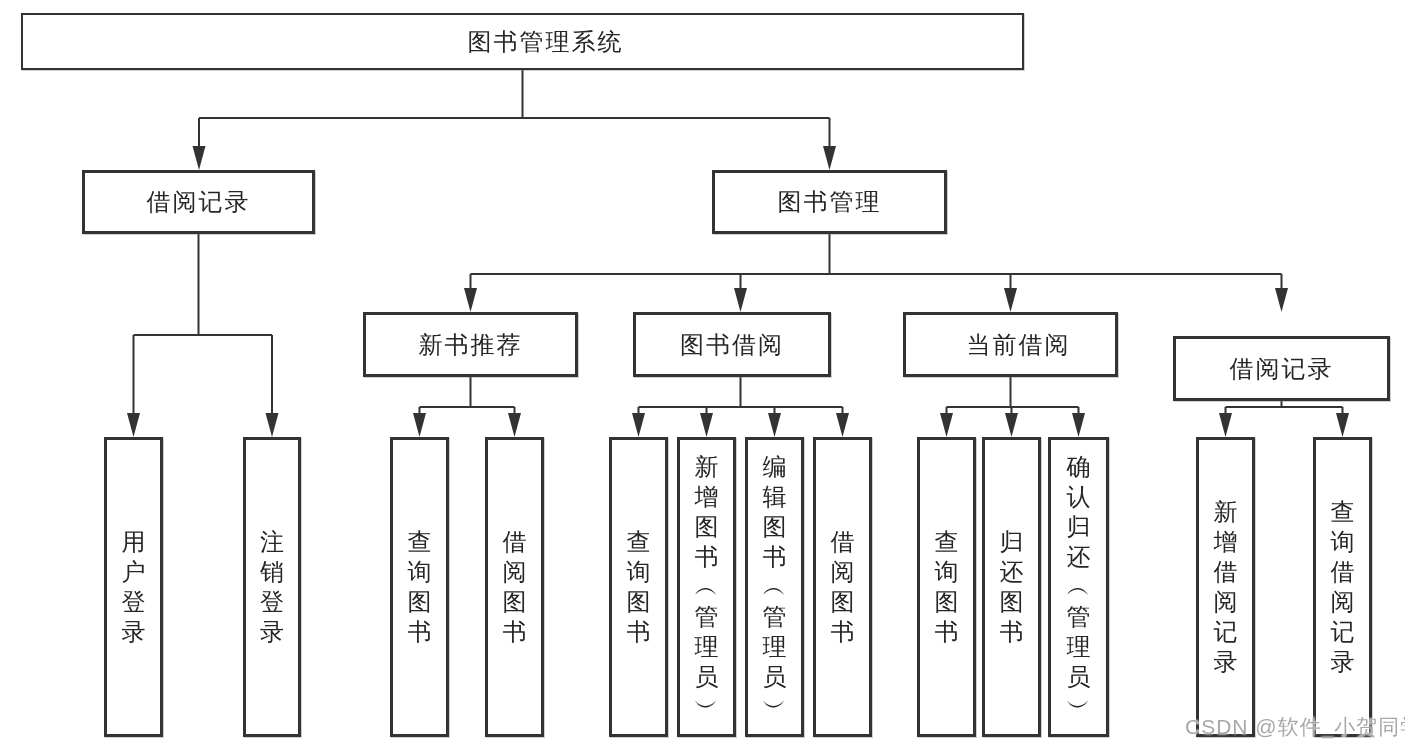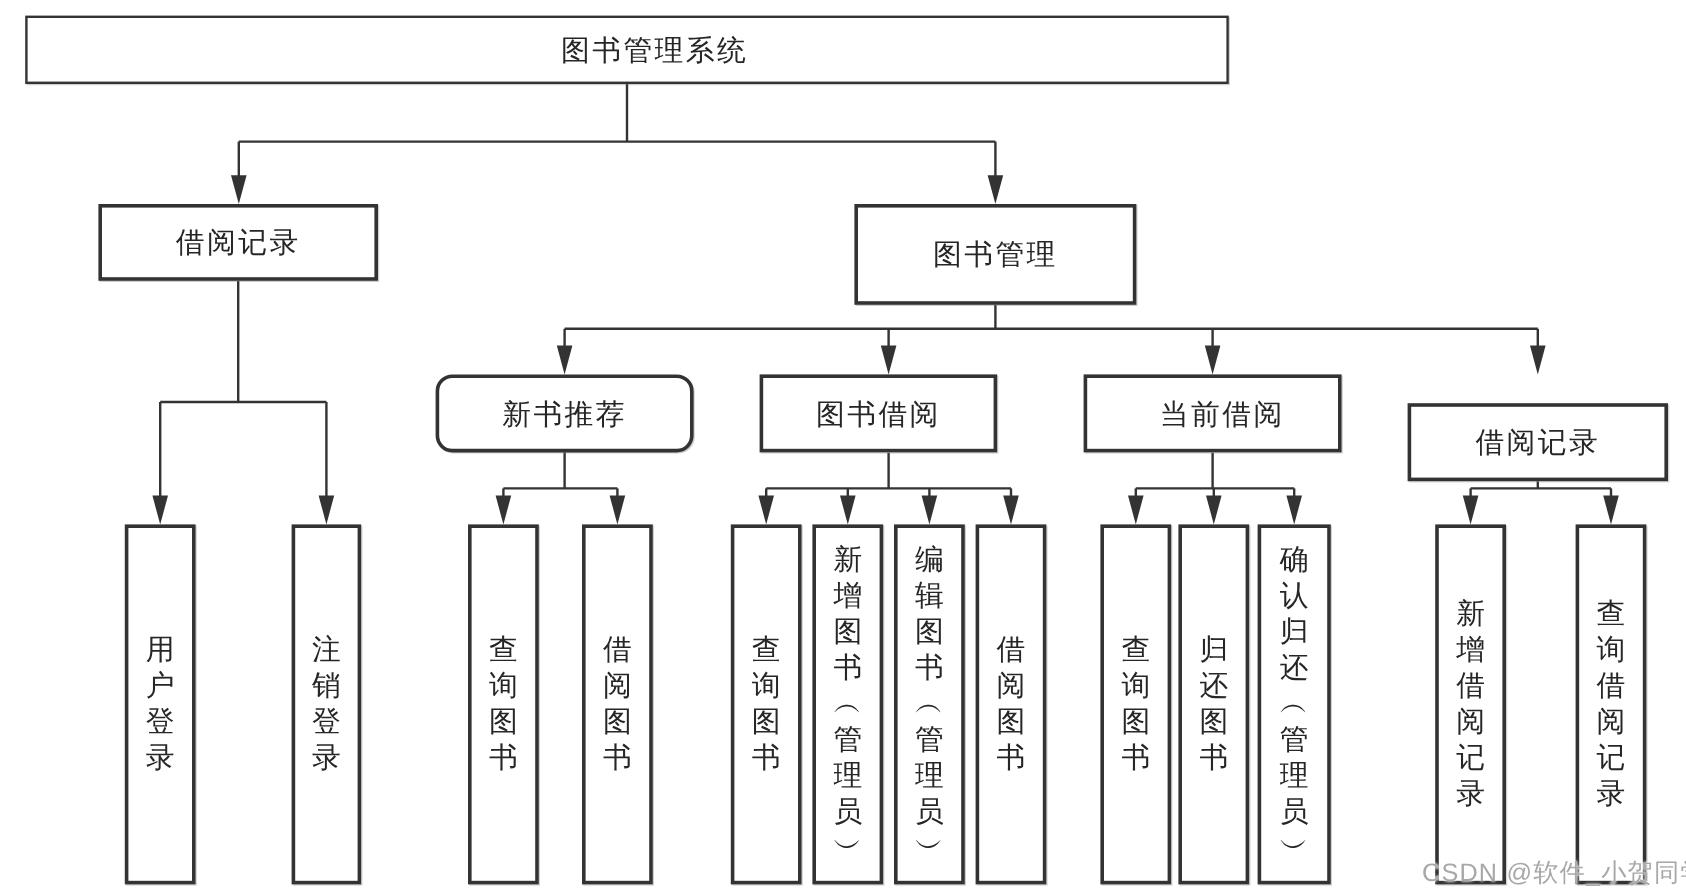"图书管理" div.node { height: 84px -> 64px }
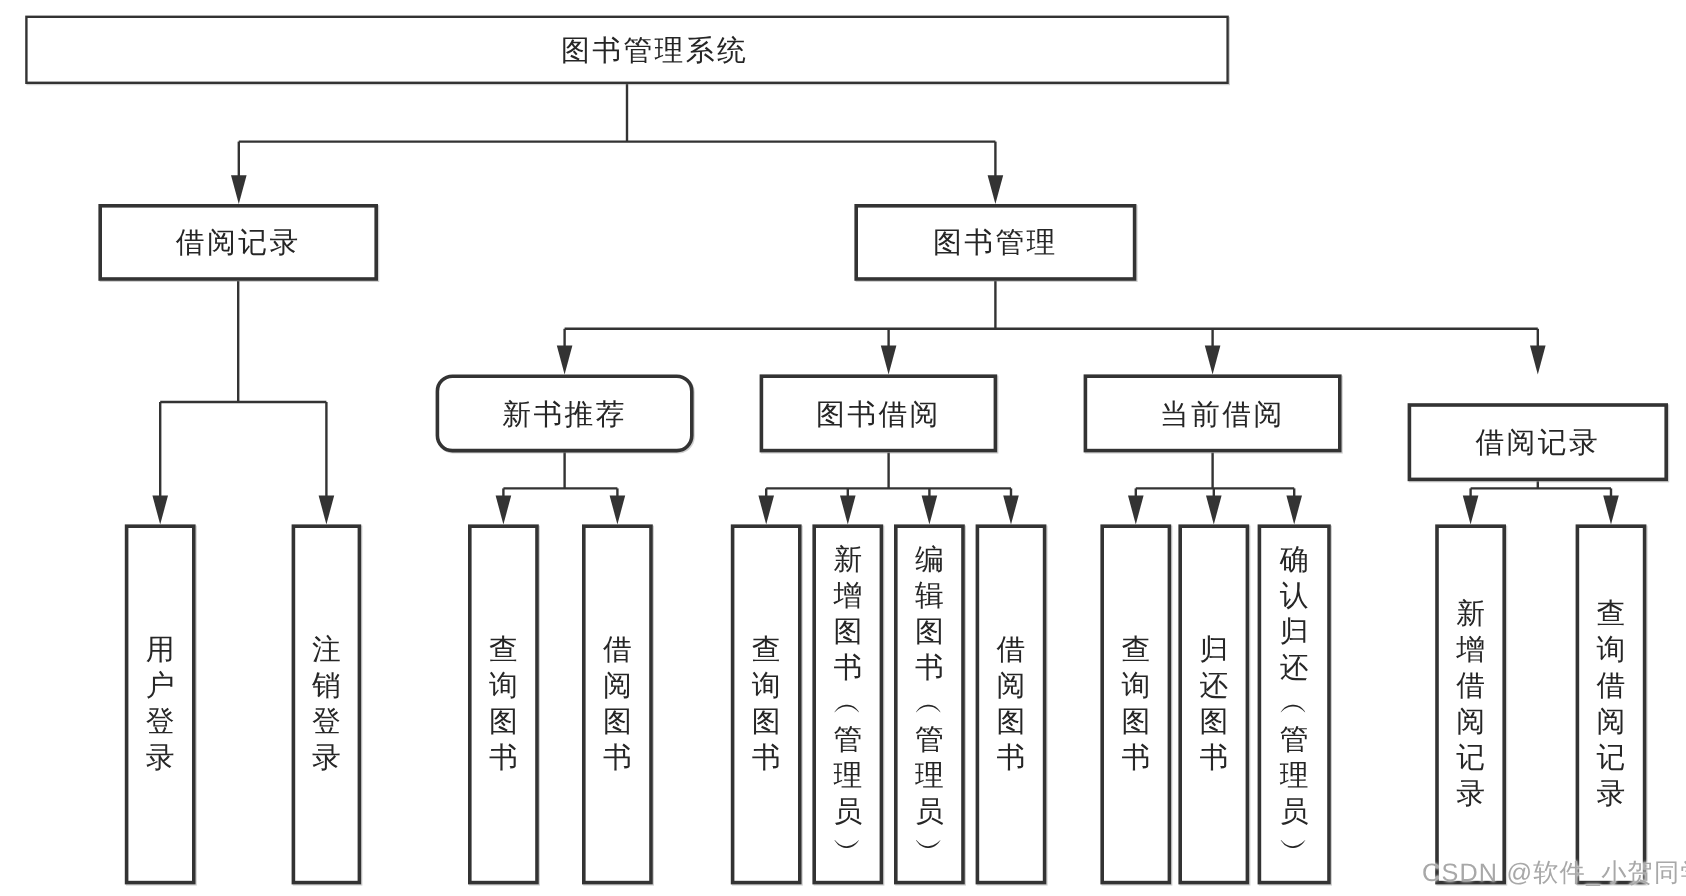"新书推荐" div.node { border-radius: 14px -> none }
